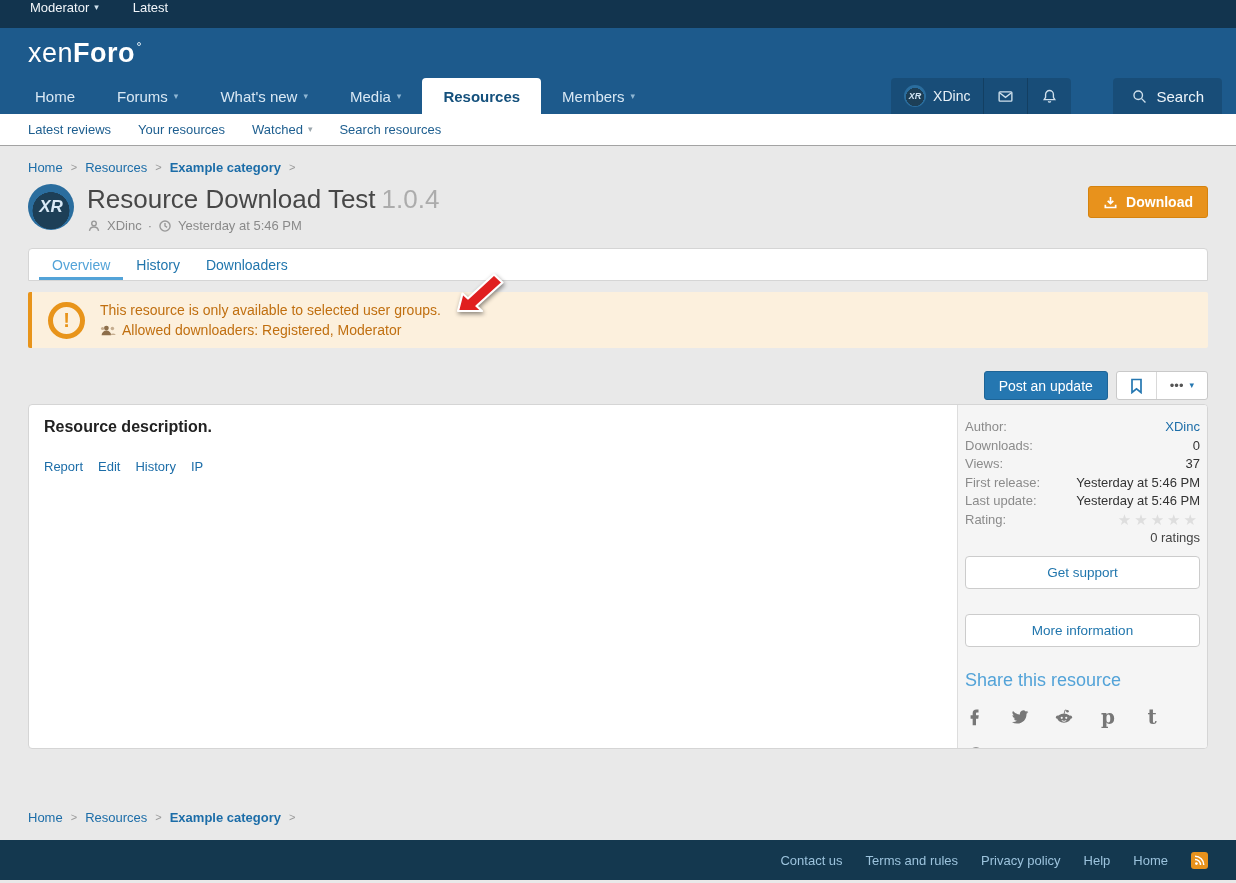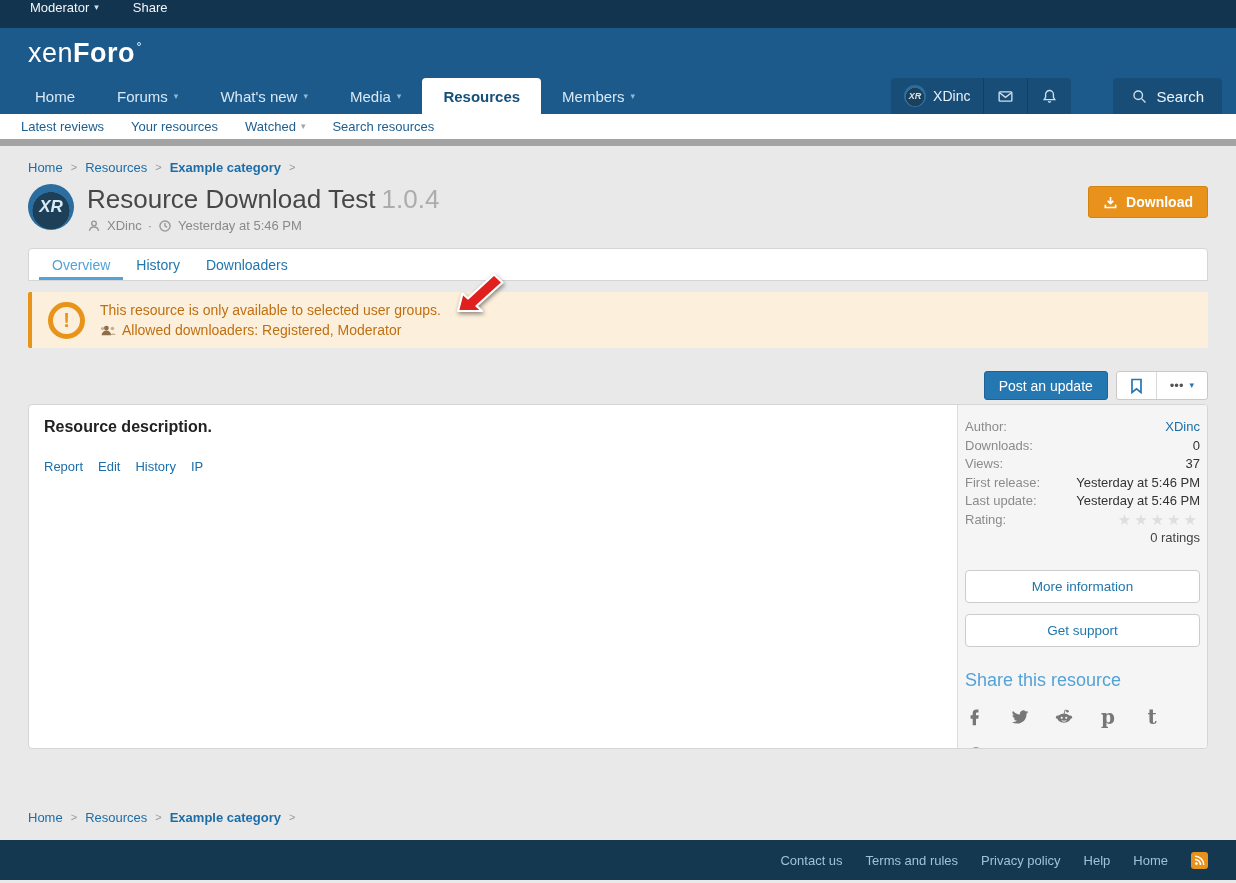"Share" a { text: Share -> Latest }
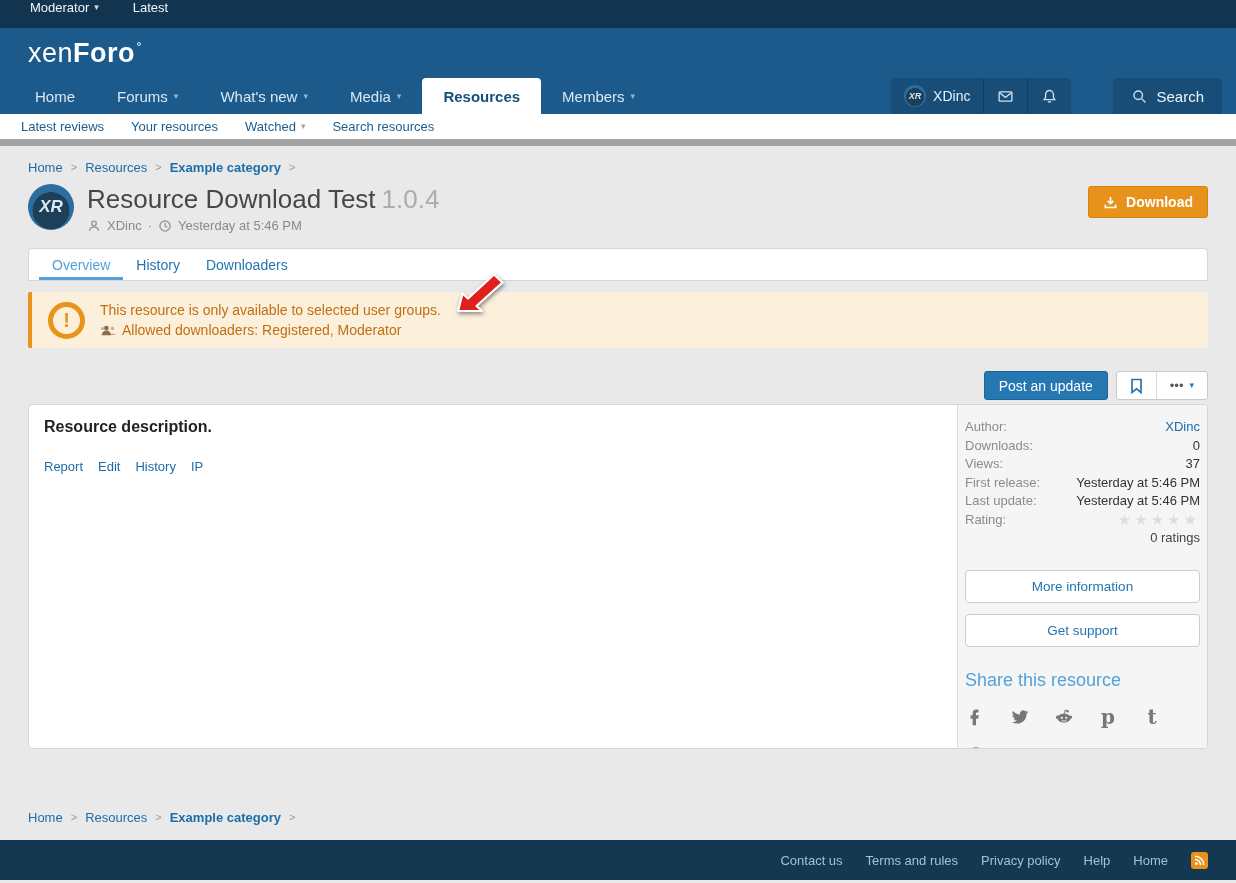"Latest reviews" .subnav { border-bottom: 7px solid #a3a3a3 -> 1px solid #a3a3a3; padding: 0 21px -> 0 28px }
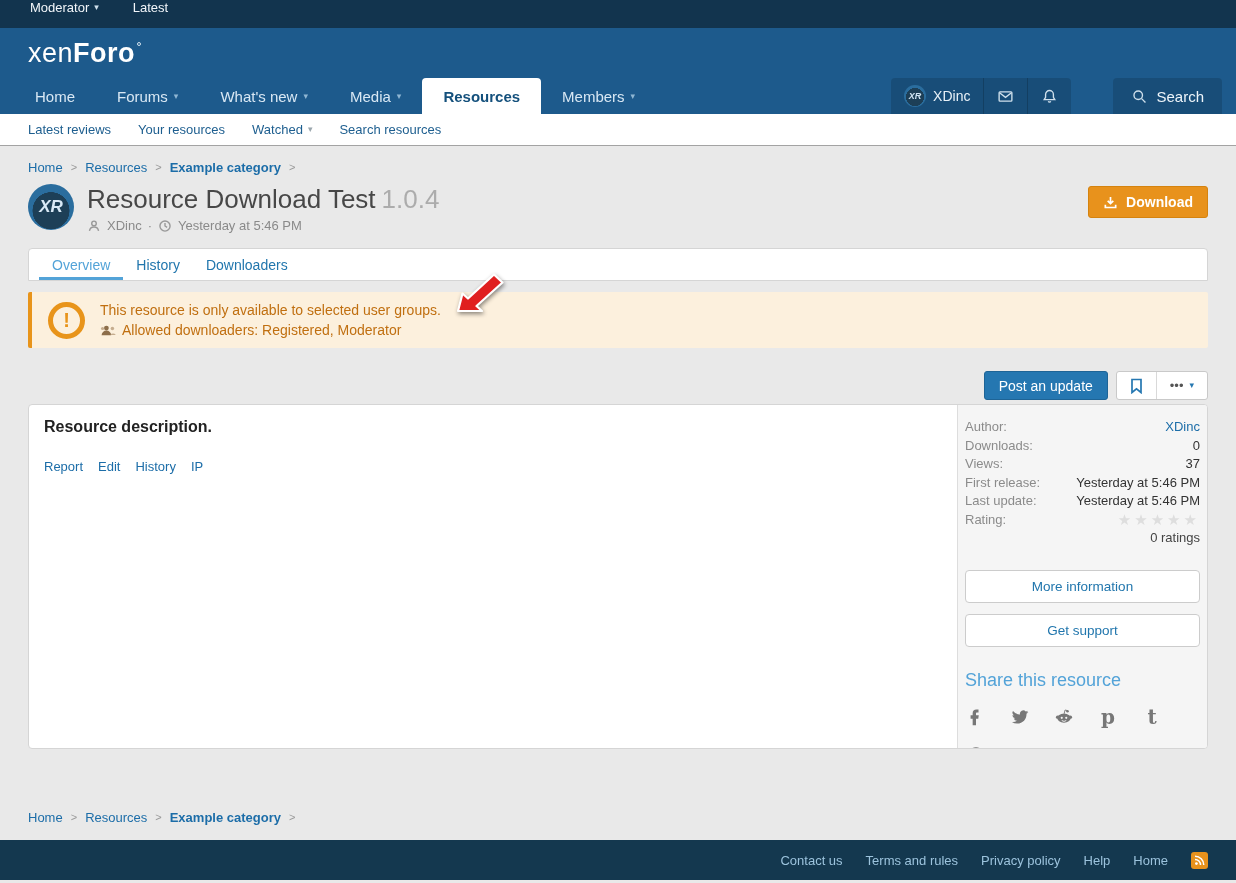"More information" button.side-btn { order: before "Get support" -> after "Get support" }
